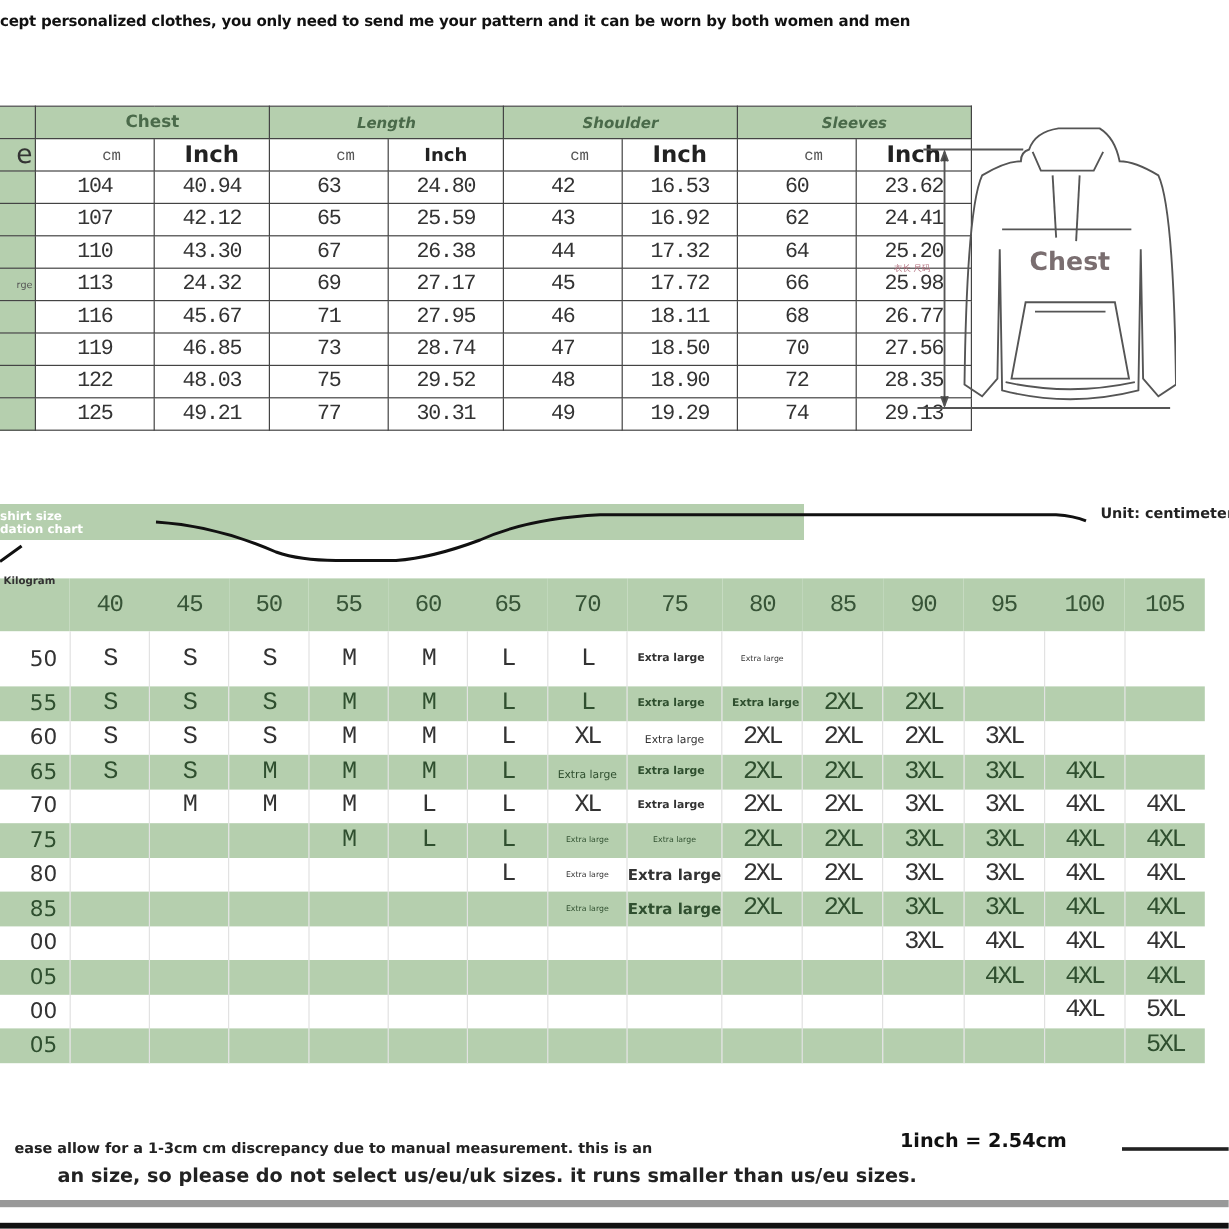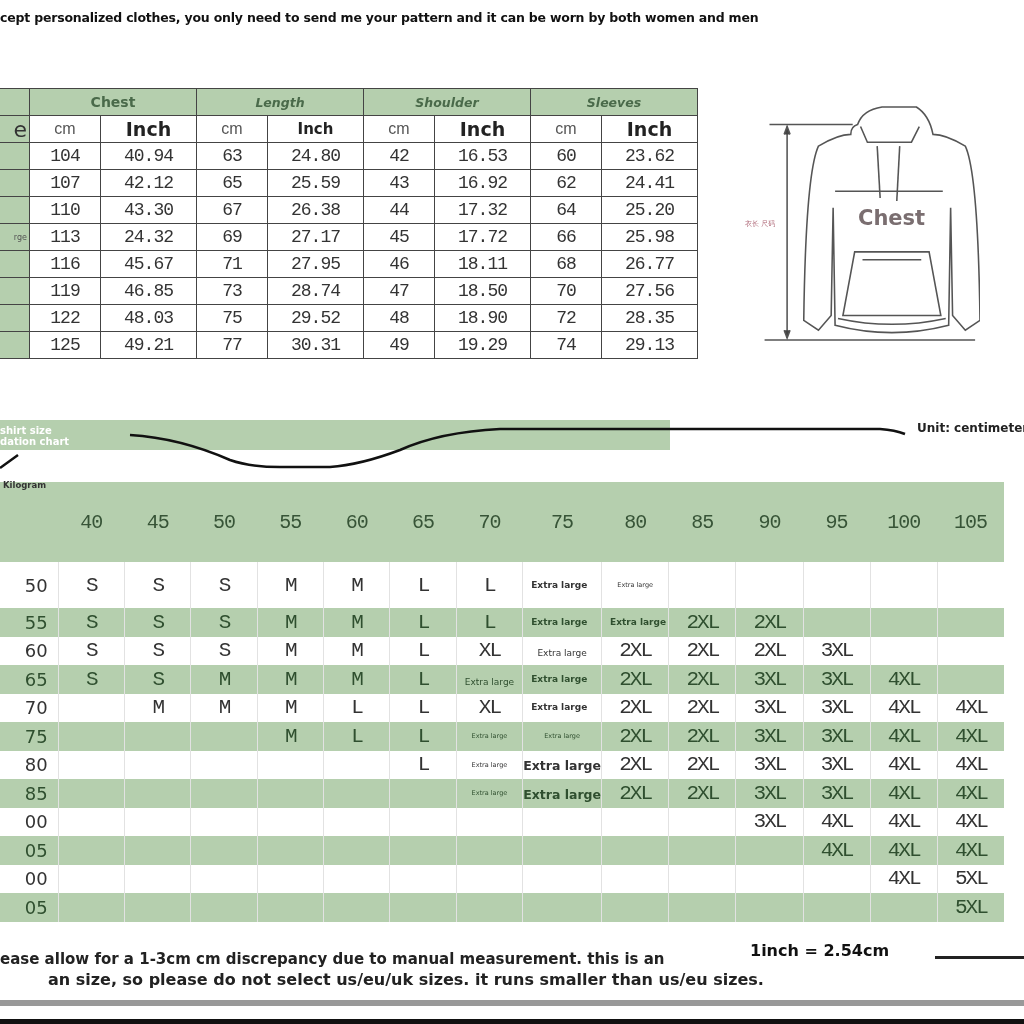"cm" #meas .unit-cm { font-family: Liberation Sans, sans-serif -> Liberation Mono, monospace; font-size: 16px -> 13px; padding-left: none -> 28px }
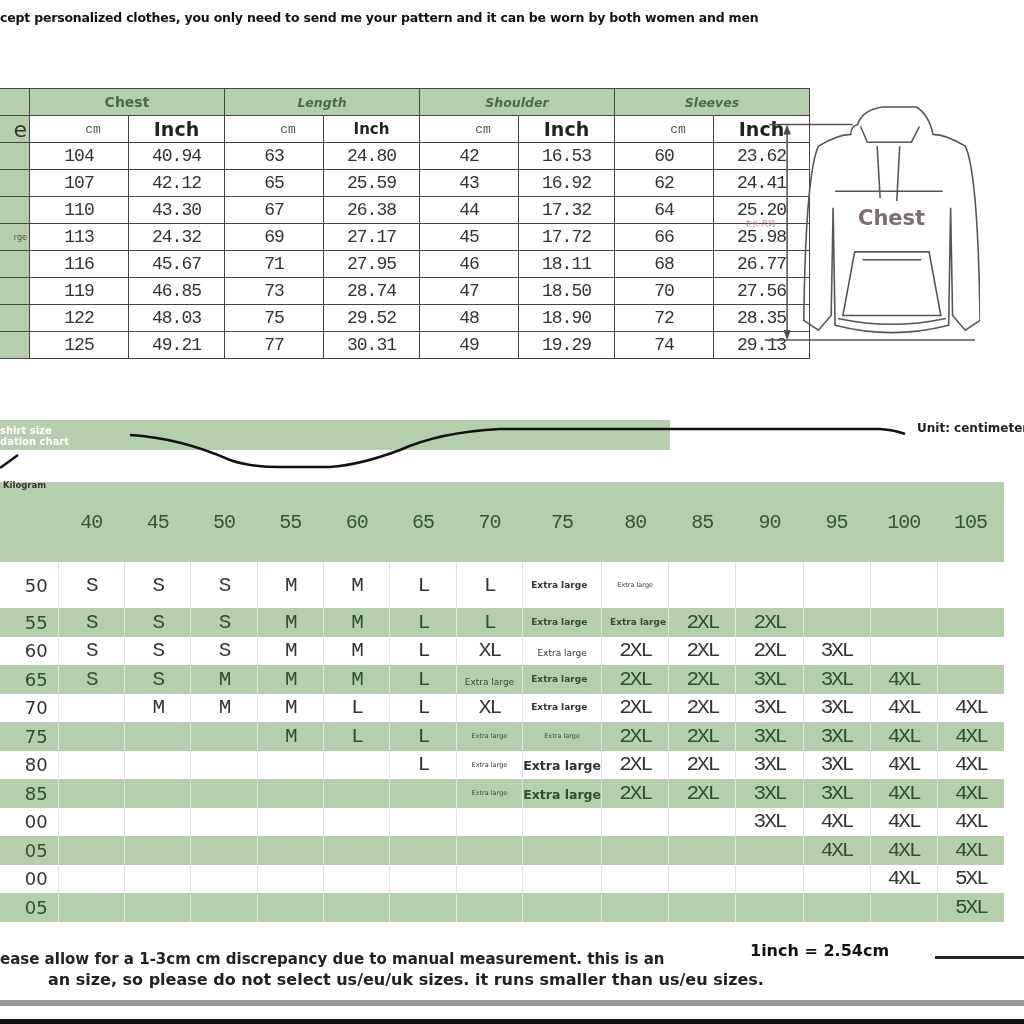"40" #rec tr.hdr td { height: 80px -> 44px }
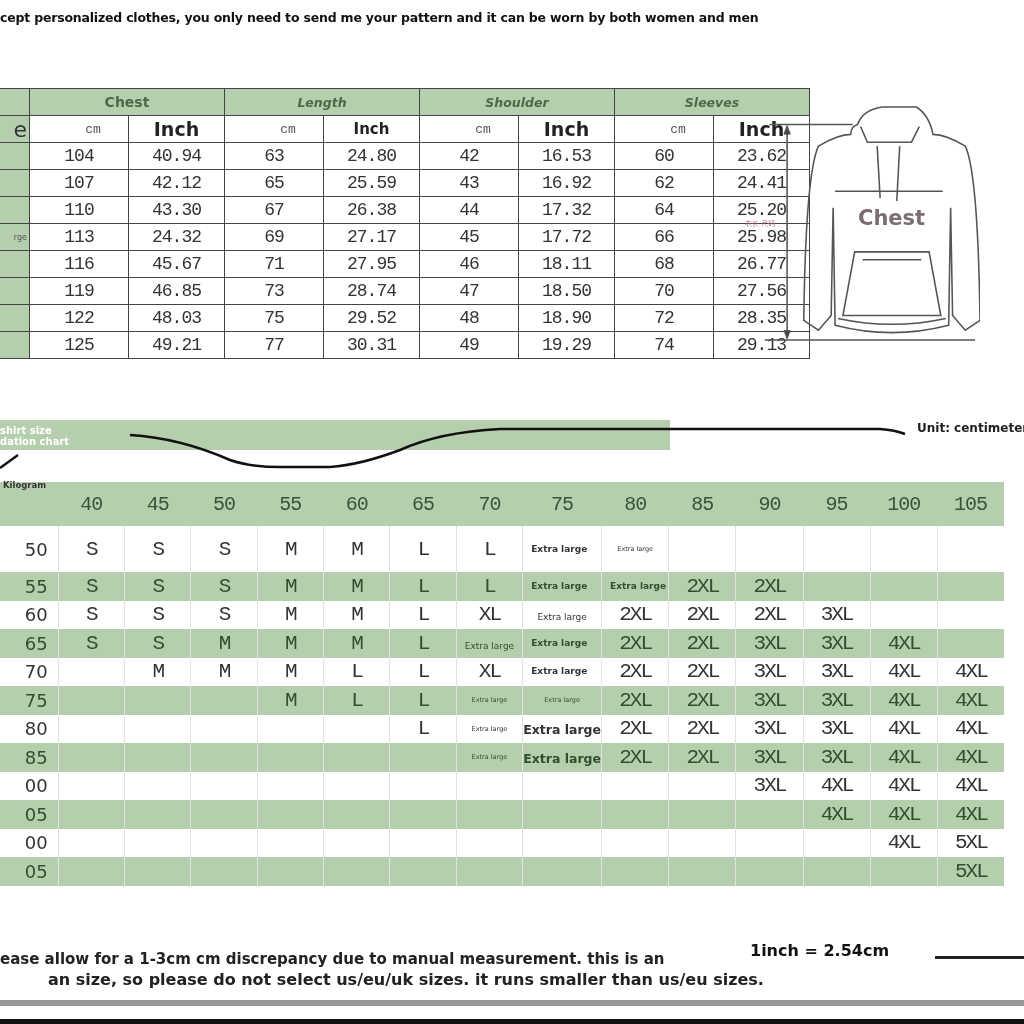"ease allow for a 1-3cm" #footer1 { font-size: 15px -> 12px; padding-left: none -> 12px }
